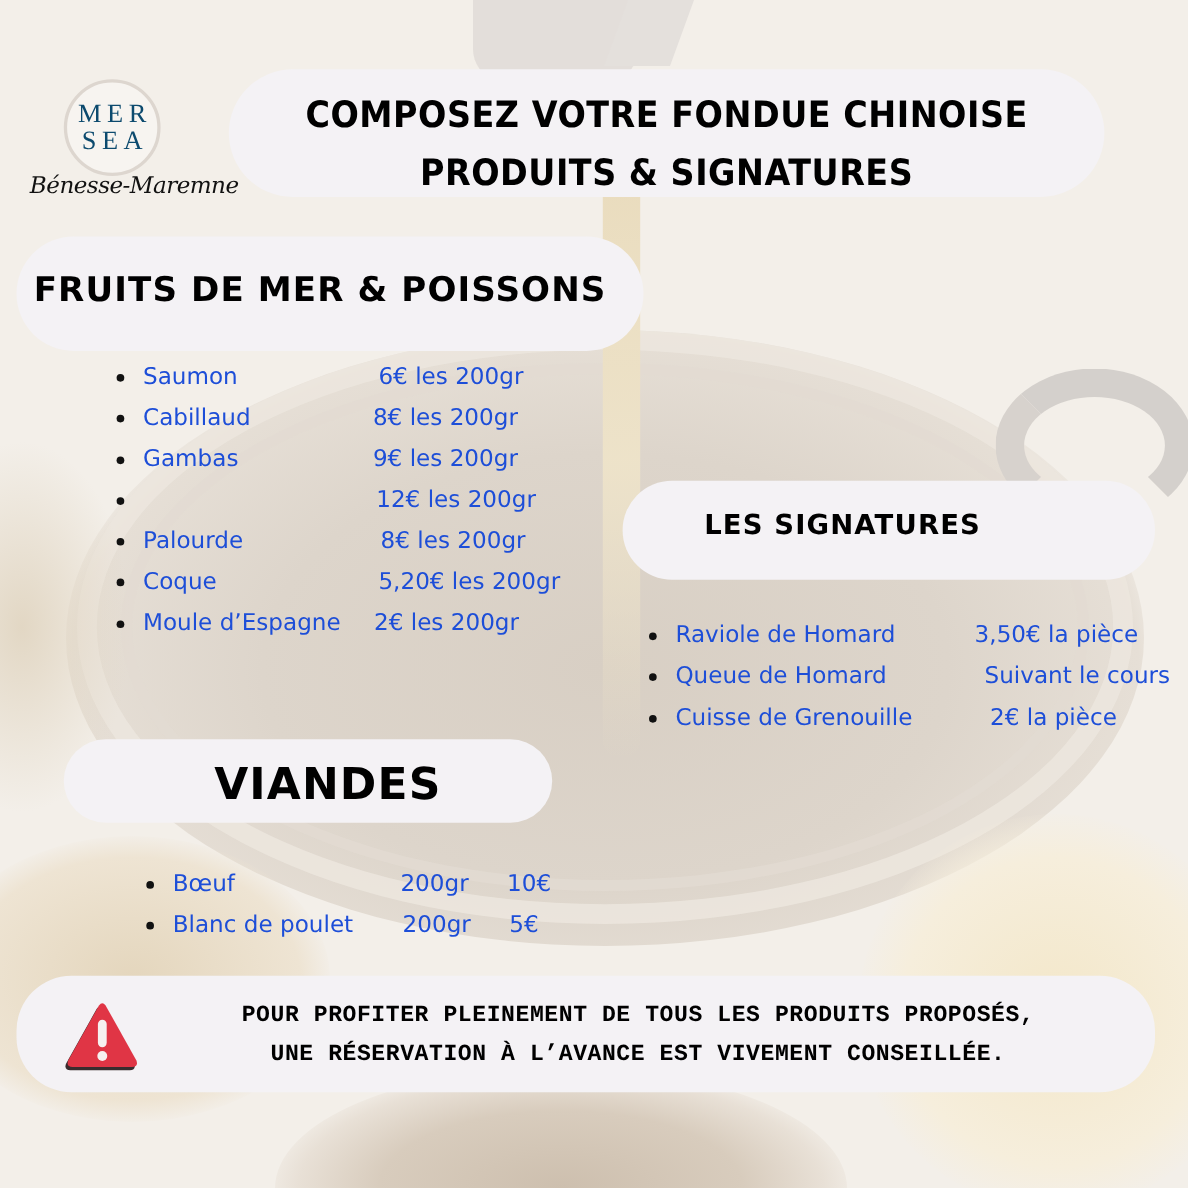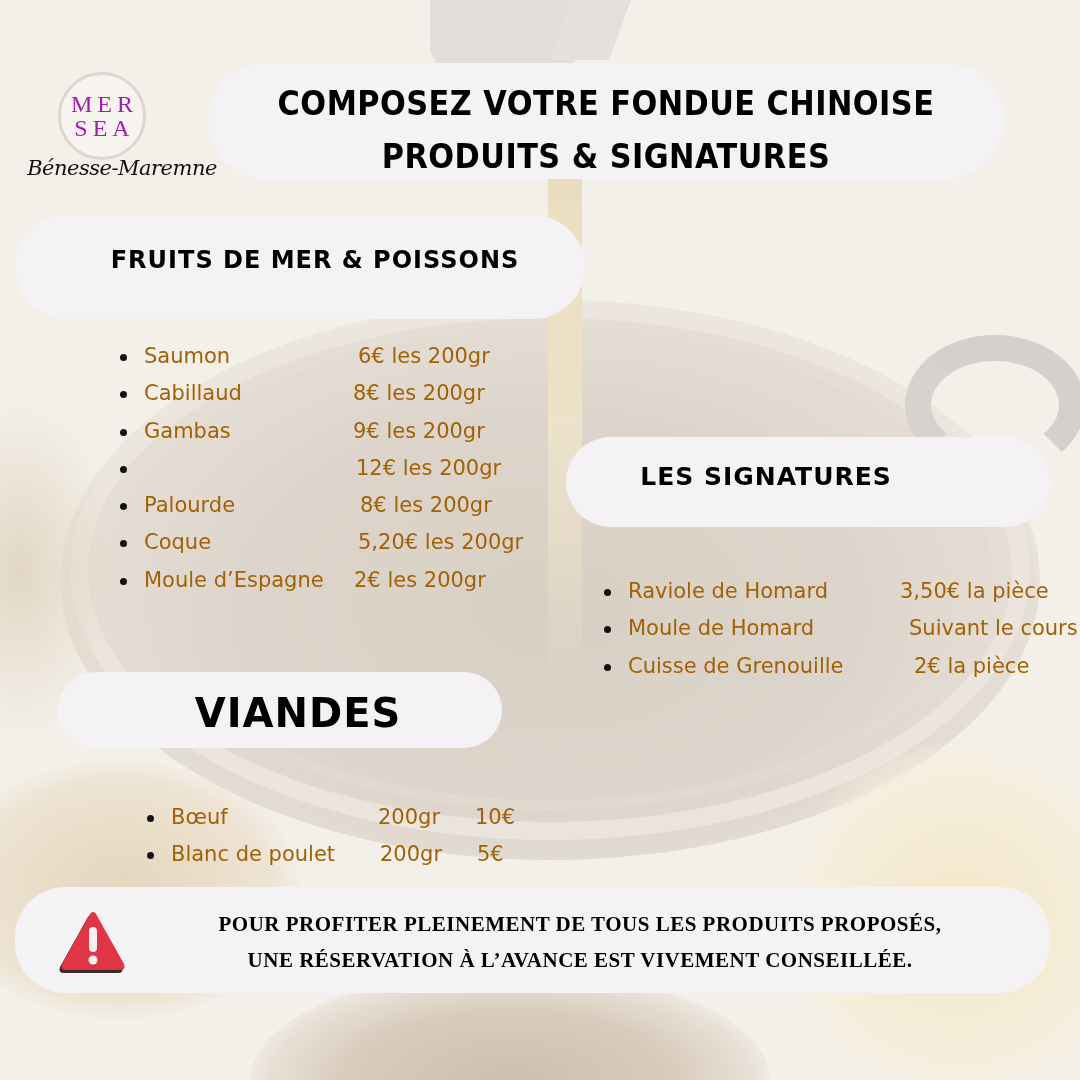"MER" .logo-line { color: #a21caf -> #0c4a6e }
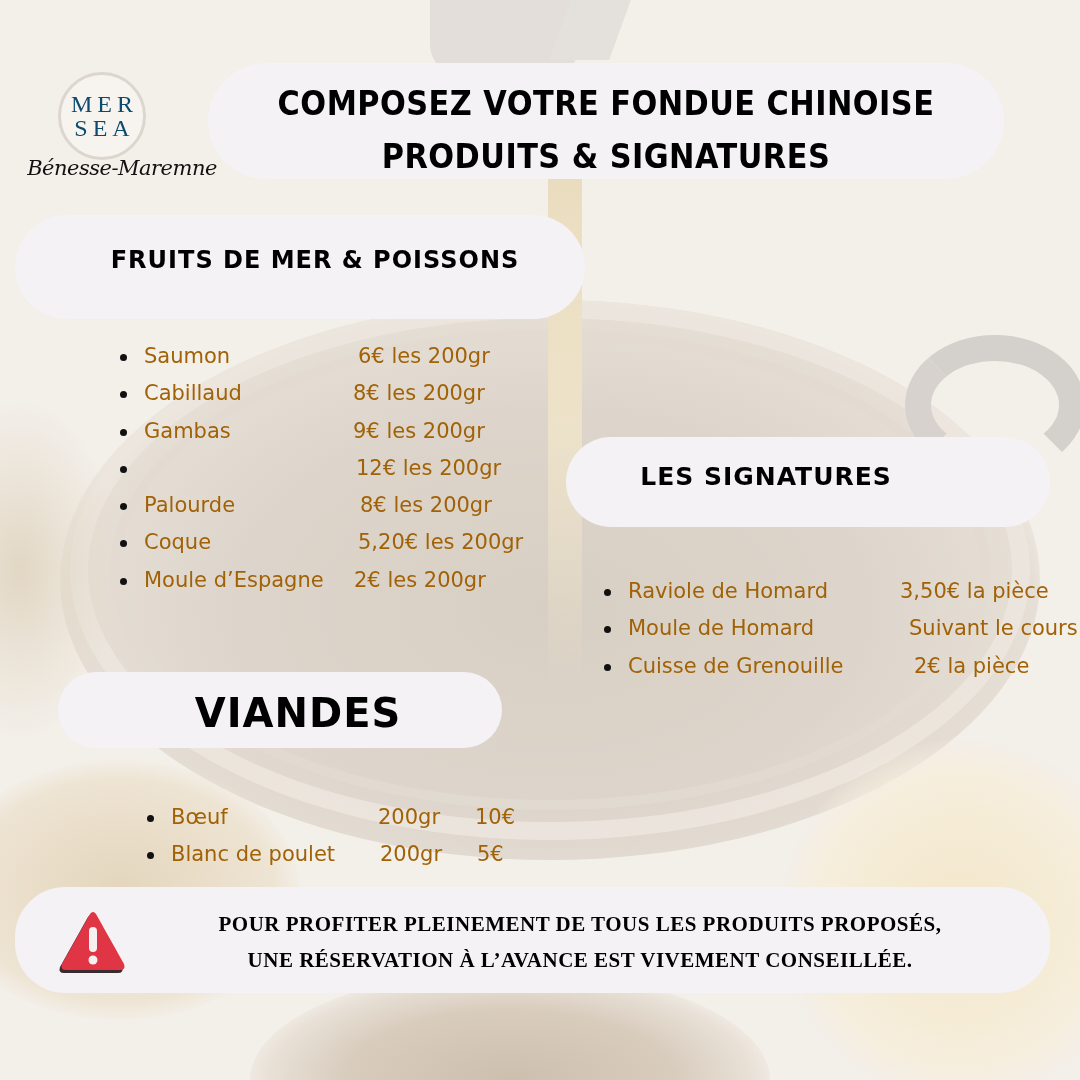"FRUITS DE MER & POISSONS" div.sec-title { font-size: 24px -> 31px; left: 30px -> 6px }
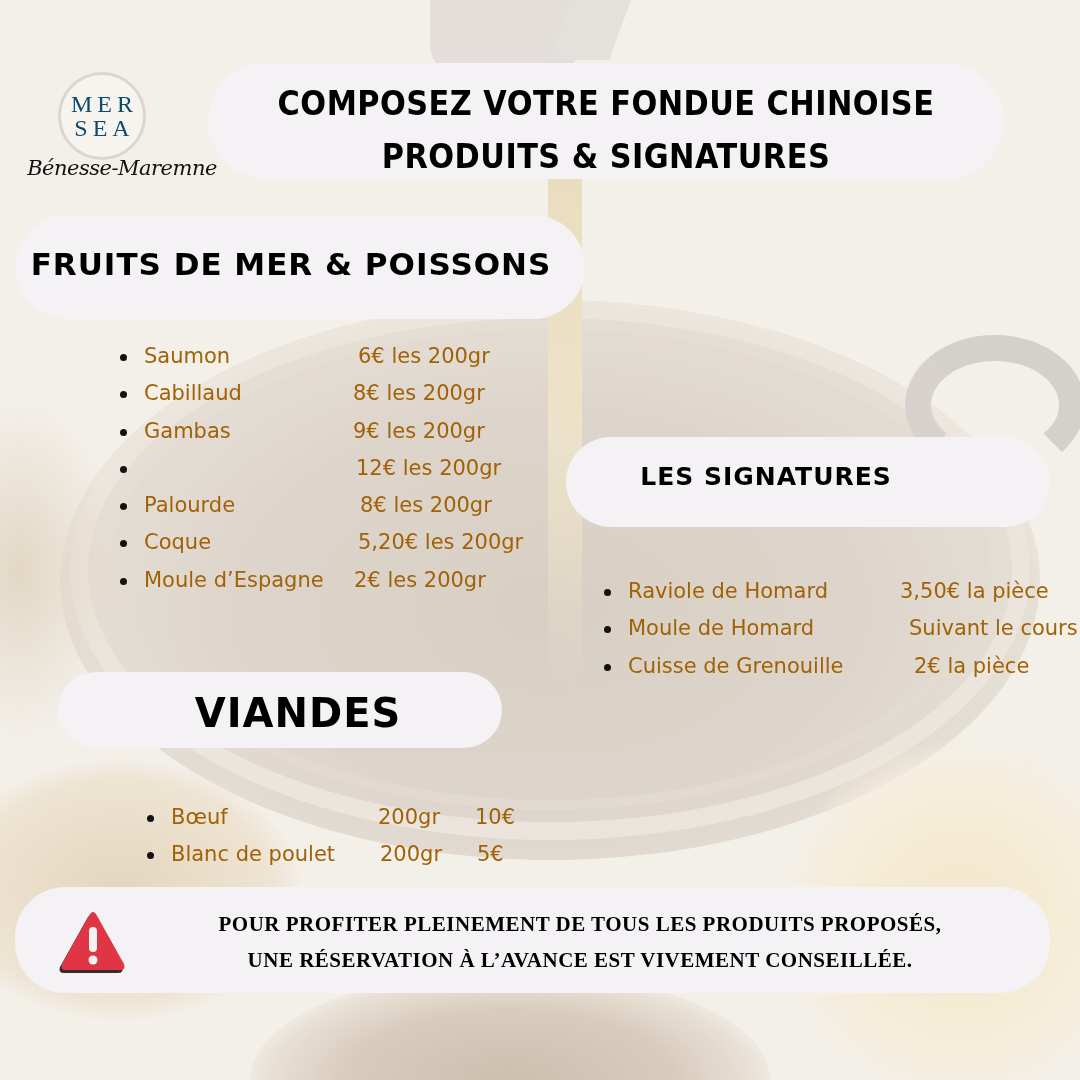"Saumon" .list { color: #a16207 -> #1d4ed8; margin: 16px -> 2px }
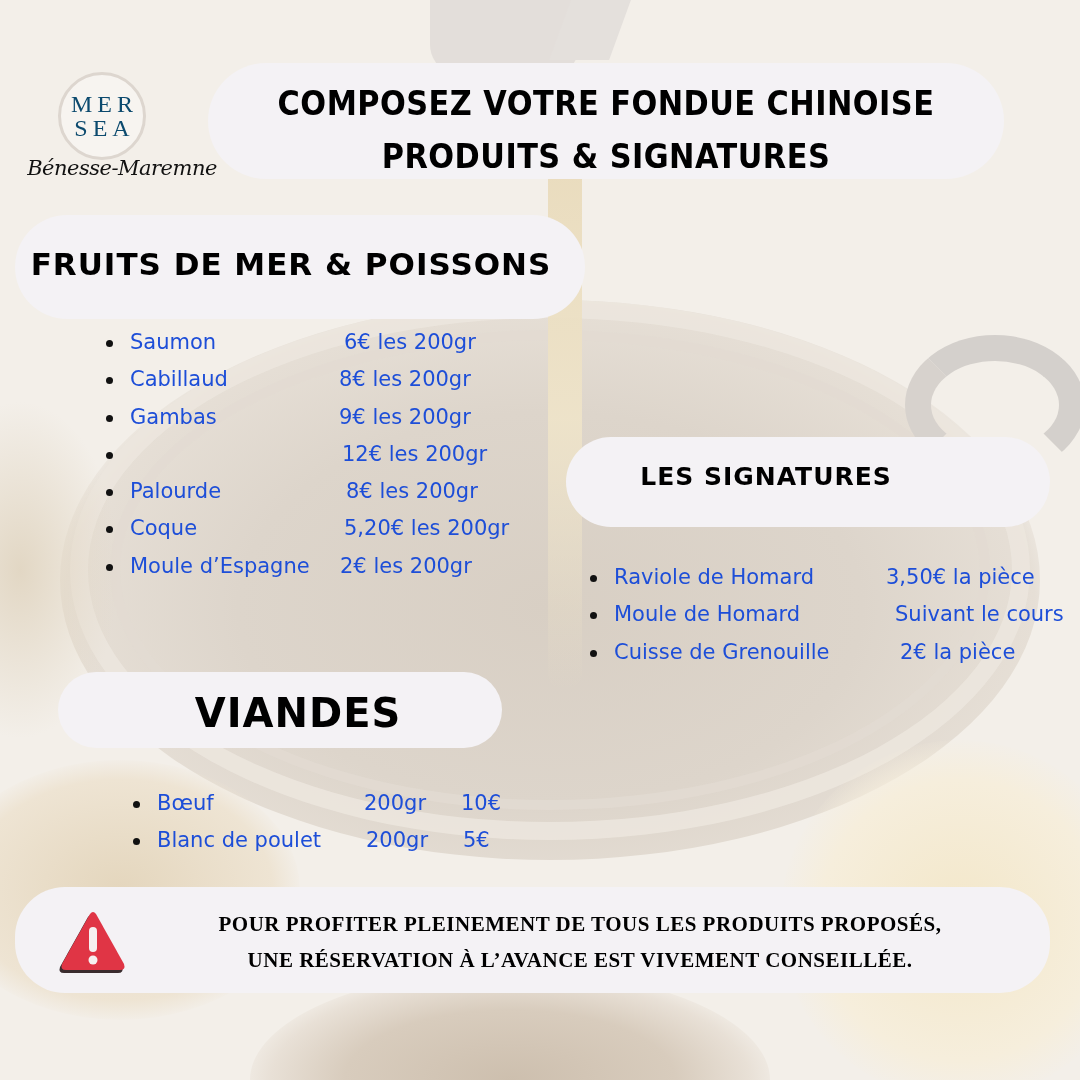"Moule de Homard" span.name { text: Moule -> Queue }
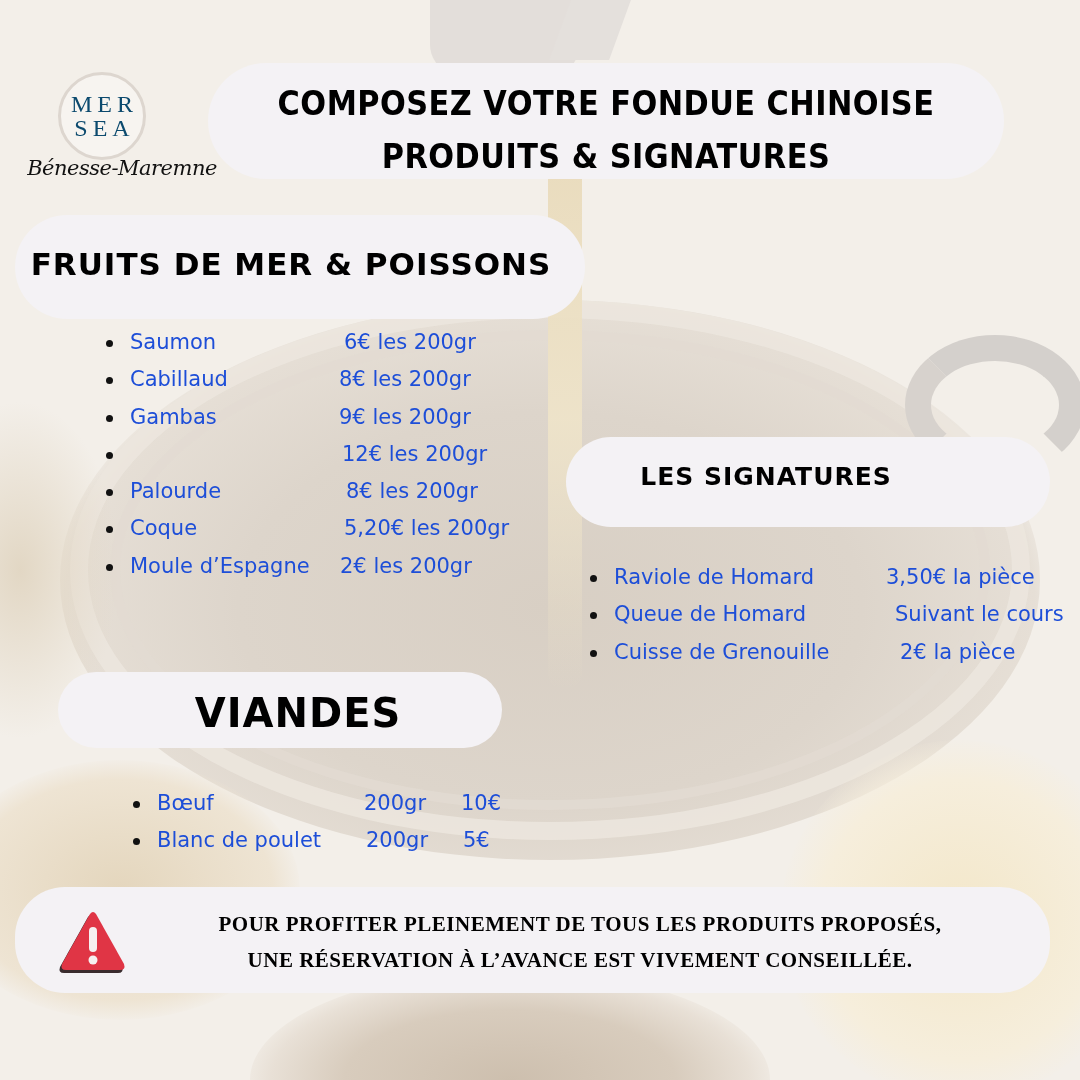"POUR PROFITER PLEINEMENT DE TOUS" .warn-text { font-family: Liberation Serif, serif -> Liberation Mono, monospace }
